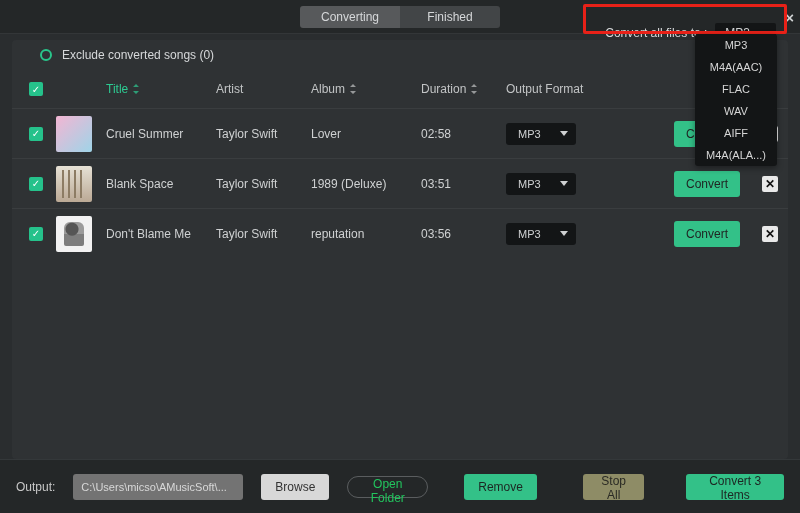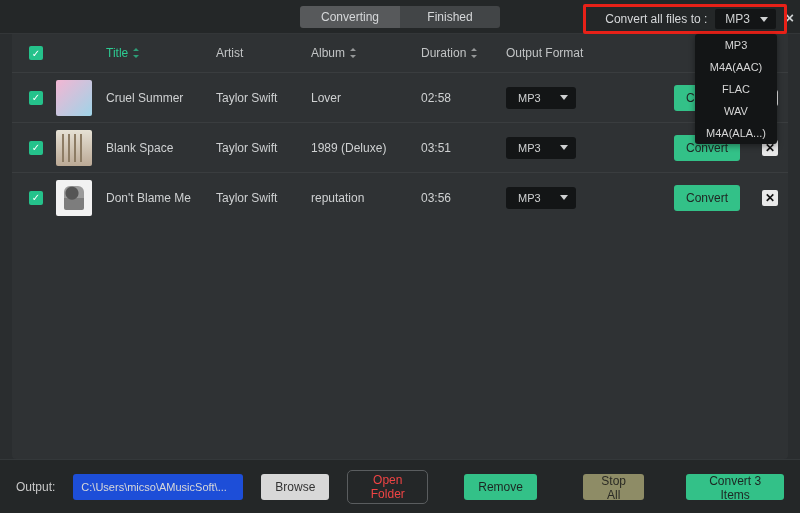"Convert all files to :" .convertall { top: 2px -> 16px }
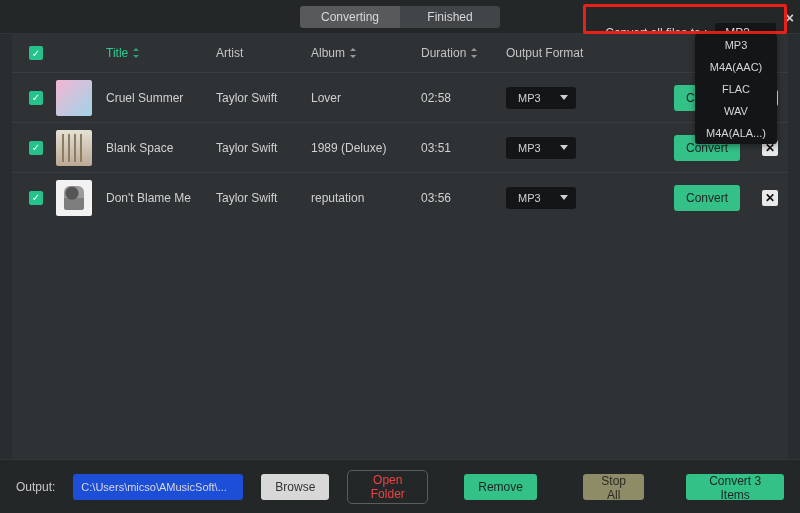"Exclude converted songs (0)" div.subbar { html: none -> <div> <div> <span></span> <span>Exclude converted songs (0)</span> </div> <div> <svg> <circle></circle> <line></line> </svg> <span>Search</span> </div> </div> }
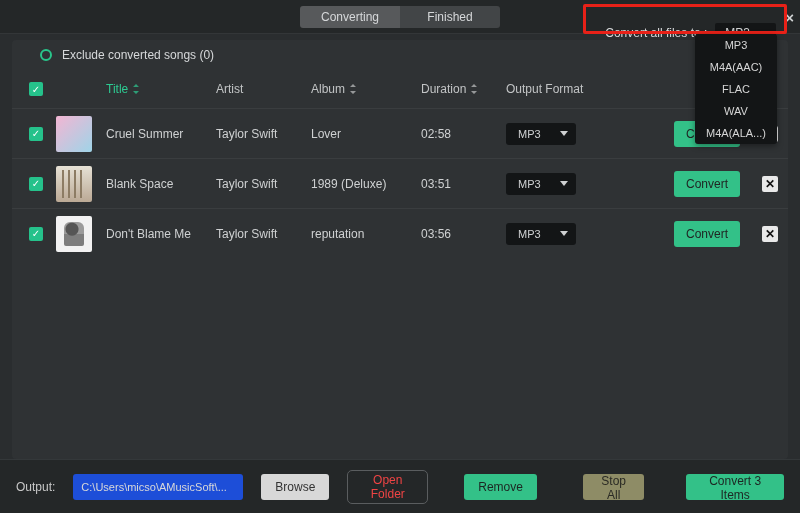"AIFF" div.dd-item { html: none -> <div>AIFF</div> }
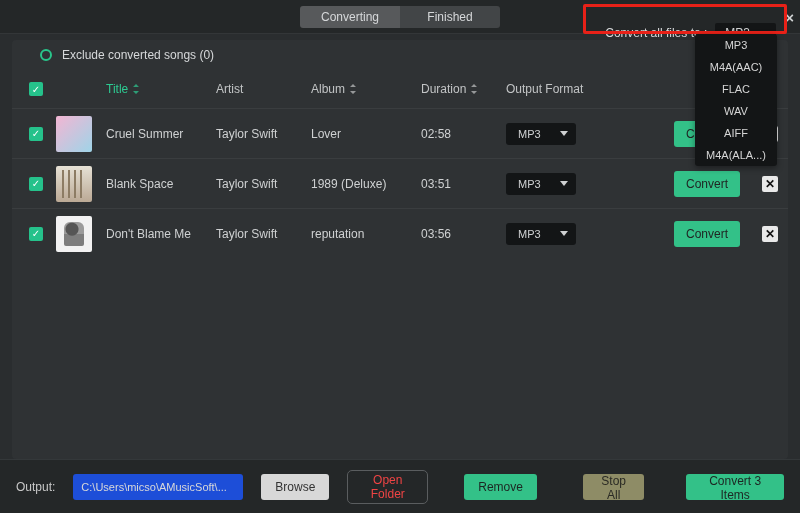"C:\Users\micso\AMusicSoft\..." .path-box { background: #1d4ed8 -> #737373 }
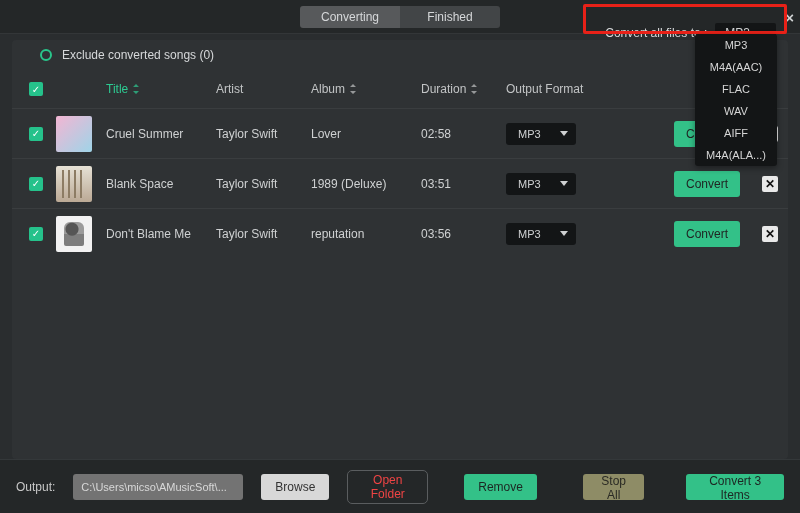"Open Folder" .openf { border-radius: 5px -> 11px; color: #ef4444 -> #22c55e; height: 34px -> 22px }
